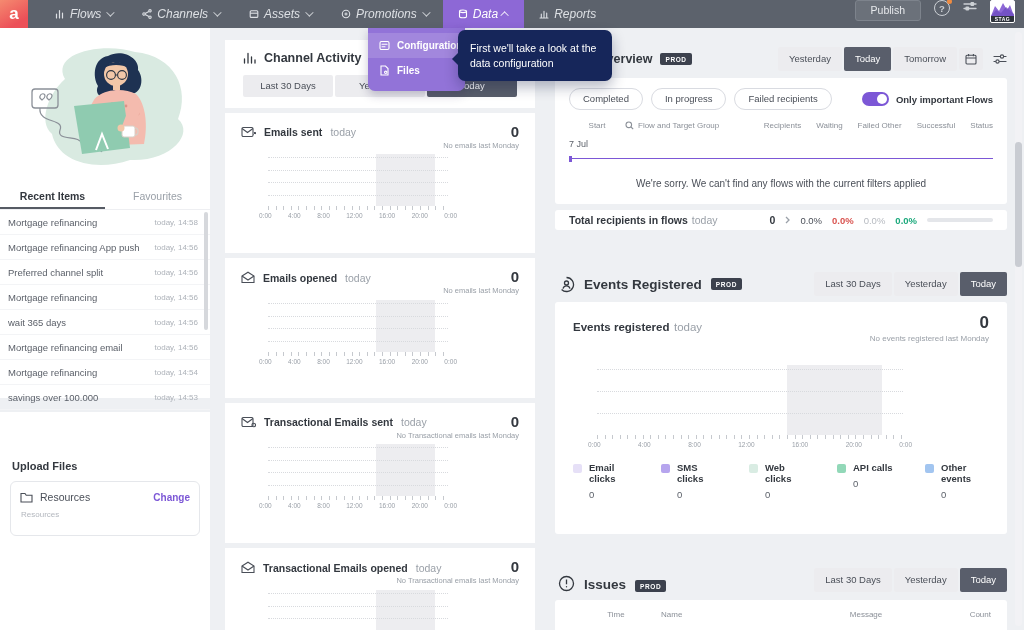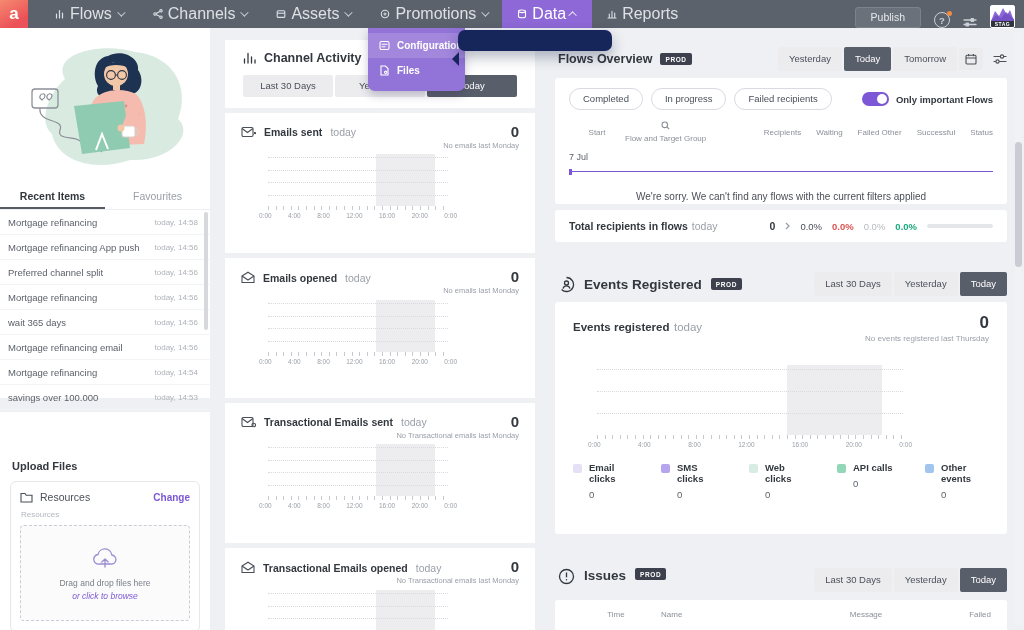"Flows" .nav-item { font-size: 16px -> 12px; font-style: none -> italic }
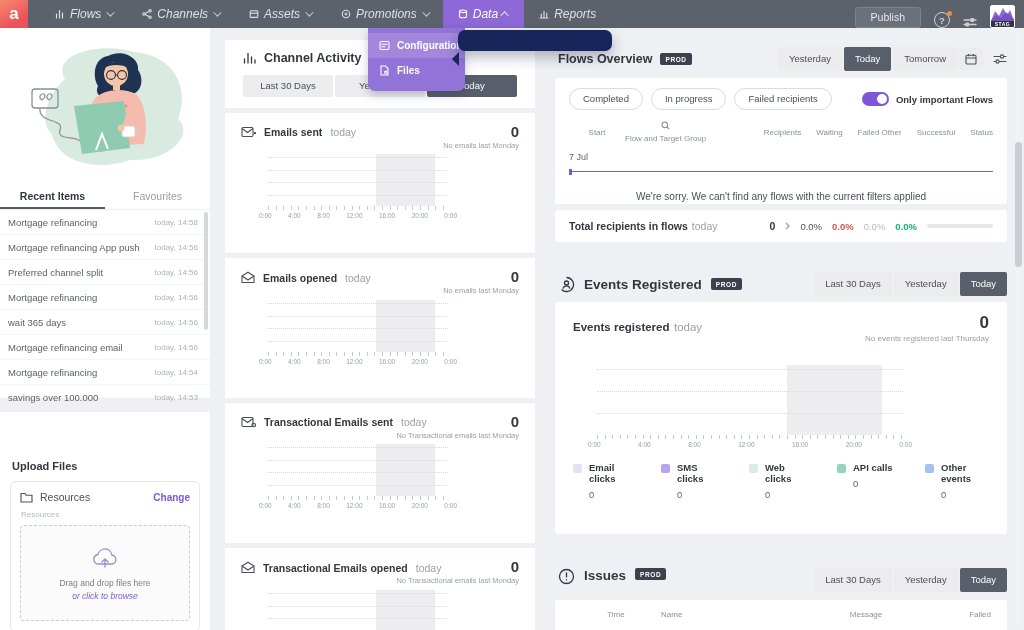"Publish" .nav-right { align-items: flex-end -> flex-start }
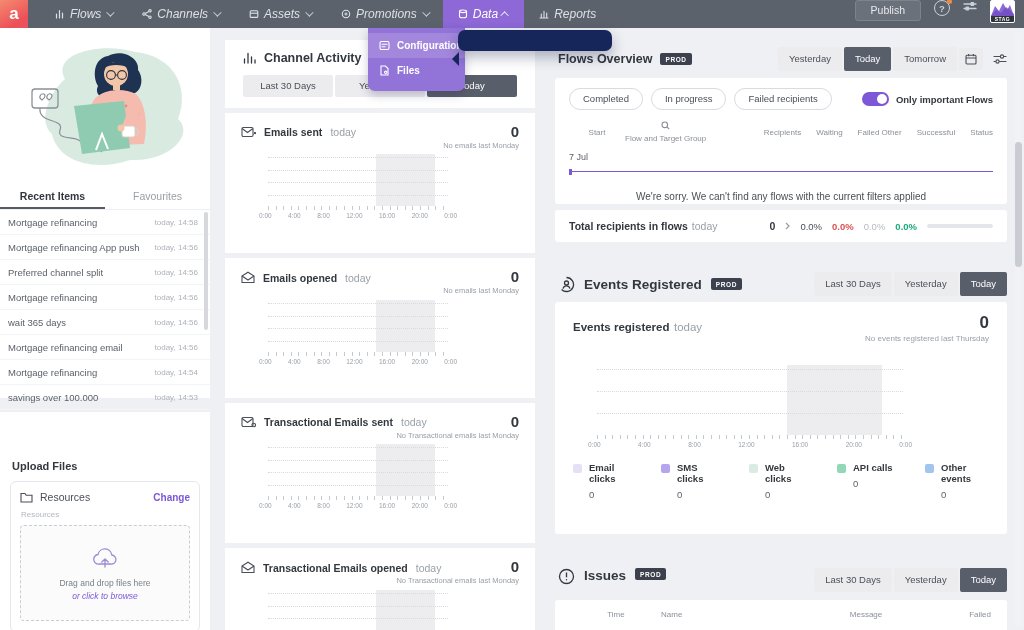"First we'll take a look" p { html: none -> <p>First we'll take a look at the data configuration</p> }
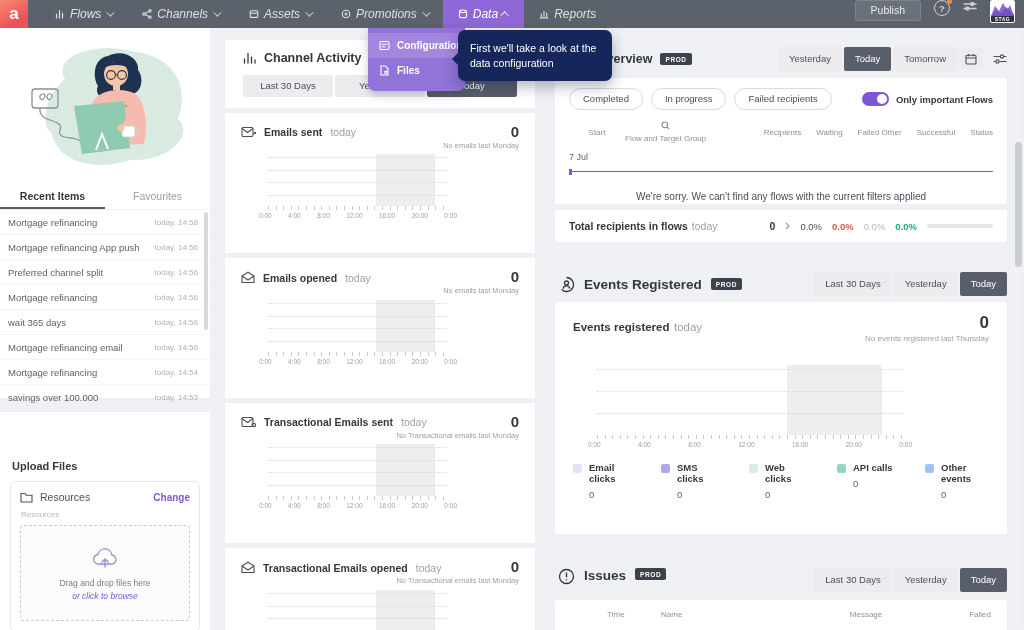"Flow and Target Group" .c-flow { flex-direction: column -> none }
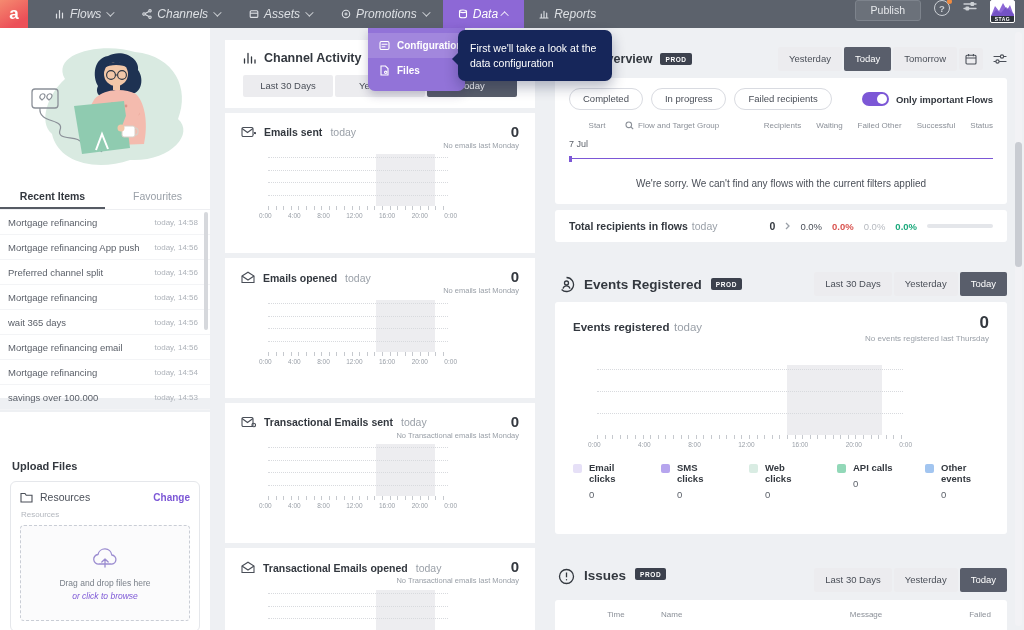"Total recipients in flows" .fl-total { height: 32px -> 20px }
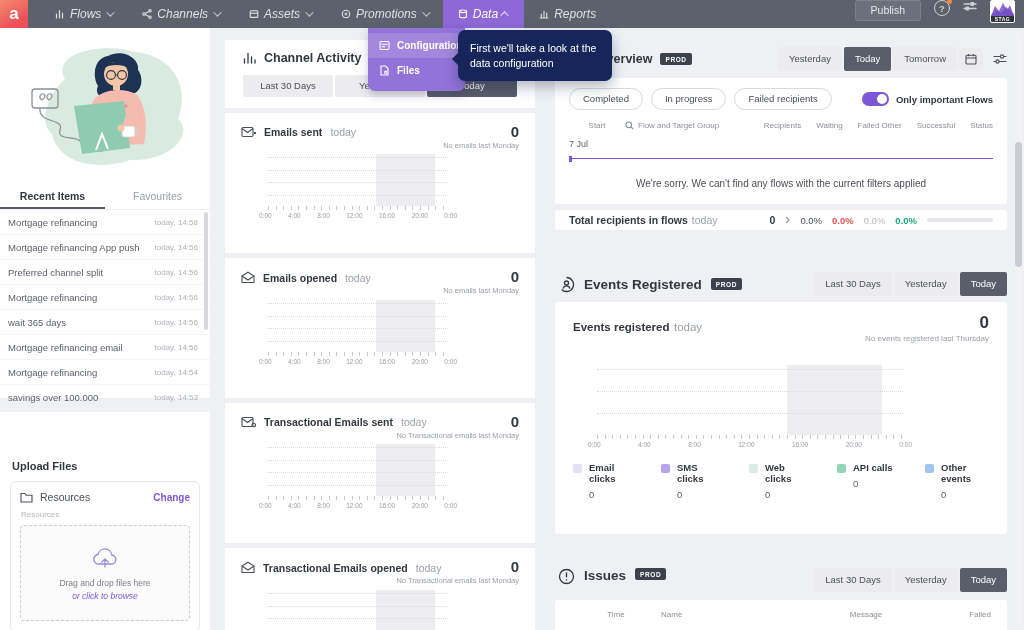"No events registered last Thursday" div.ev-note { text: Thursday -> Monday }
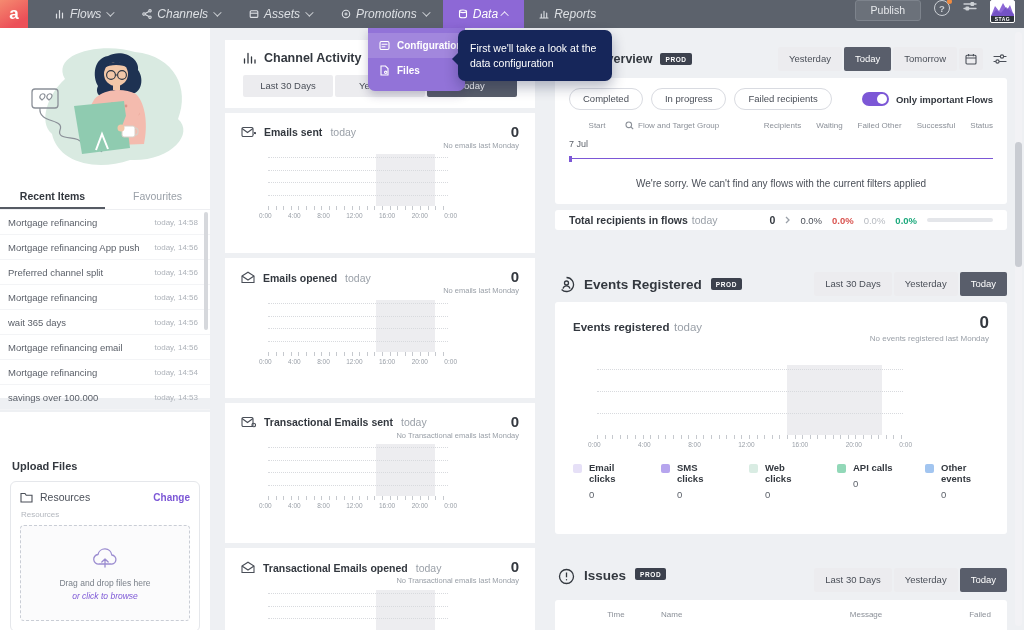"Drag and drop files here" div.dropzone { html: <div> <span> <svg> <path></path> <path></path> </svg> </span> <span>Drag and drop files here</span> <span>or click to browse</span> </div> -> none }
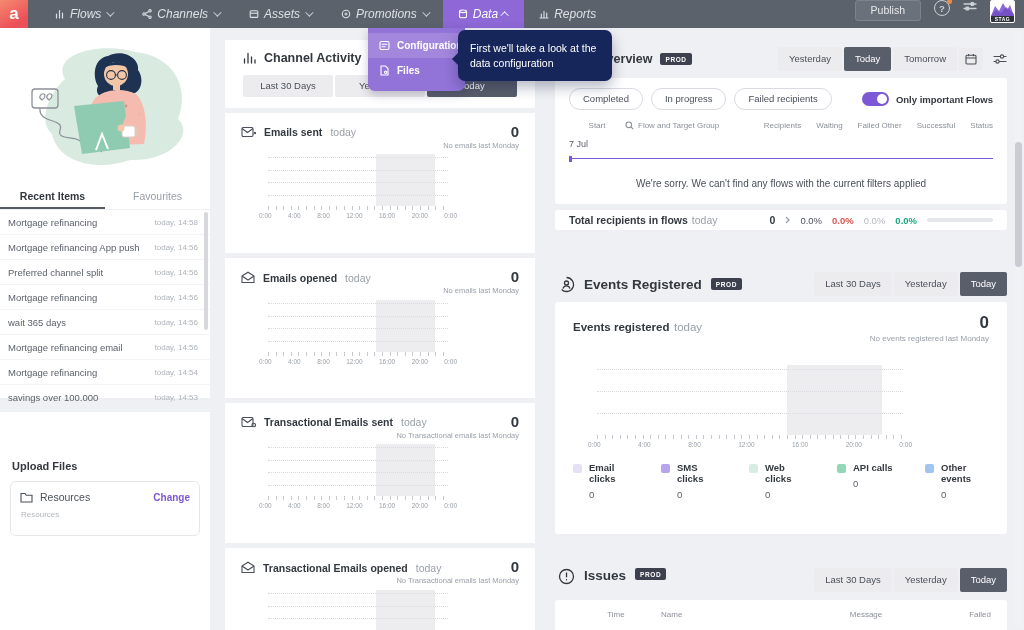"Issues" .is-head { align-items: flex-start -> flex-end }
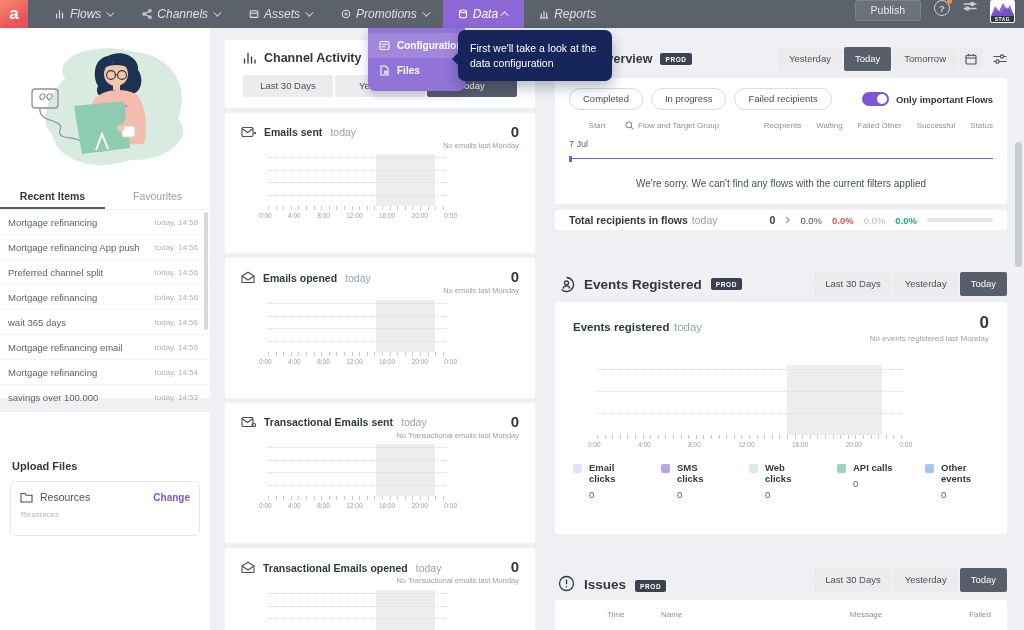"Failed" span.ic-count { text: Failed -> Count }
